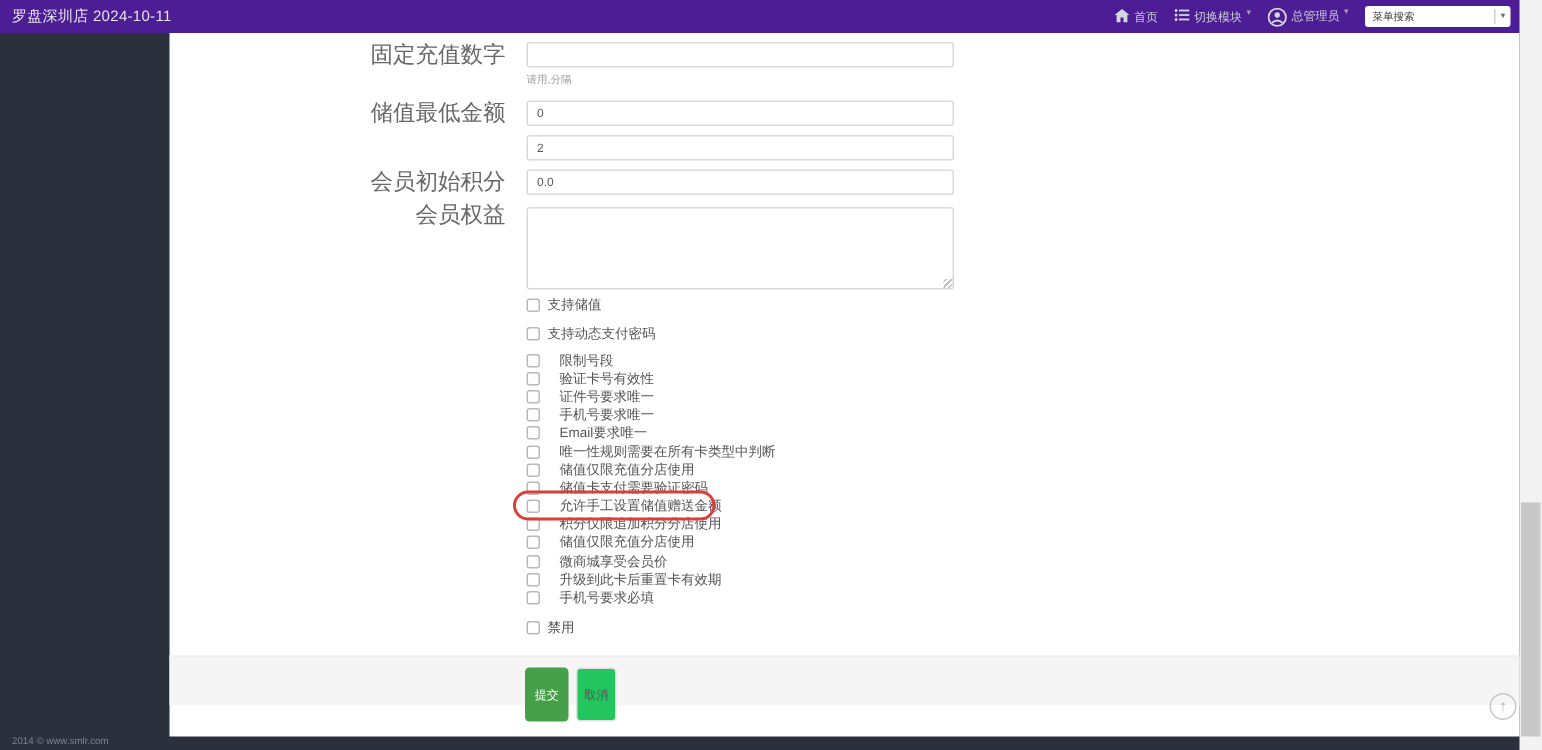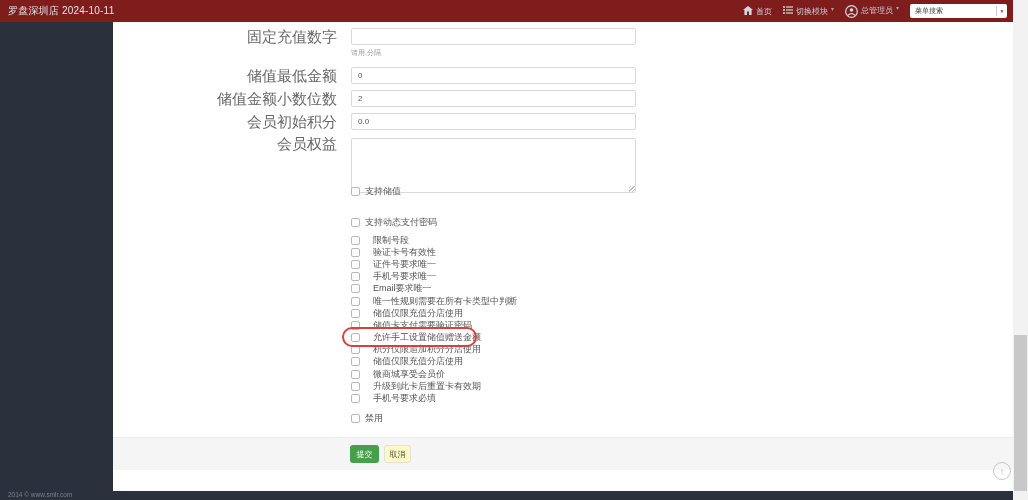"罗盘深圳店 2024-10-11" .topbar { background: #7f1d1d -> #4c1d95 }
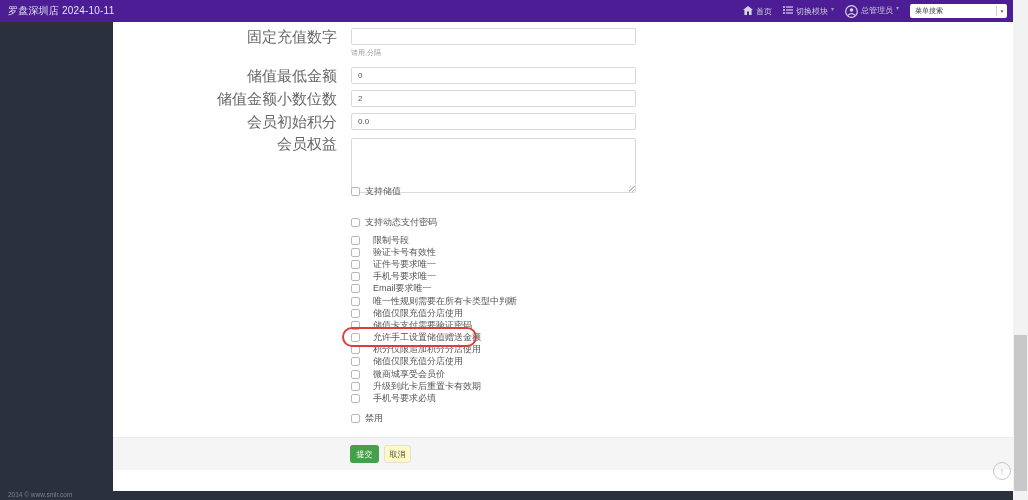"储值金额小数位数" div.flabel { html: <div>储值金额小数位数</div> -> none }
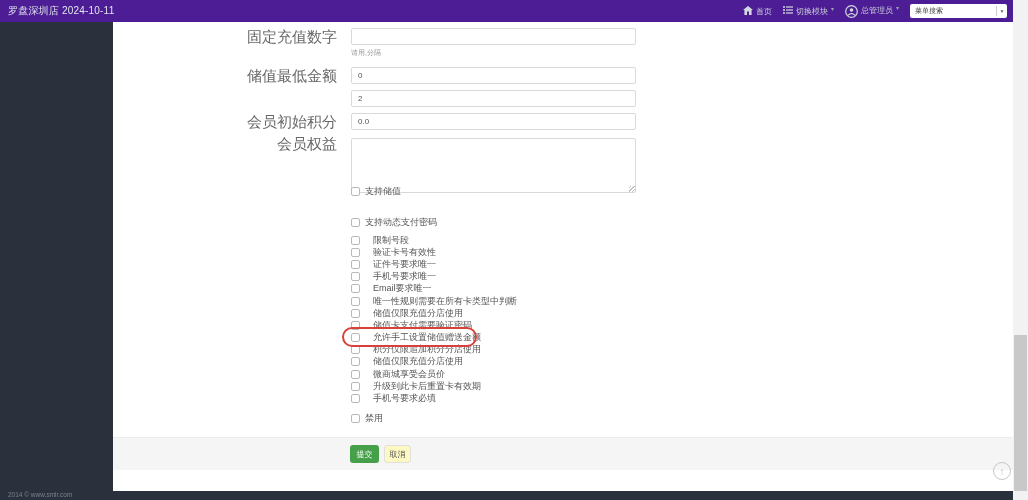"支持储值" div.ckrow { top: 164px -> 176px }
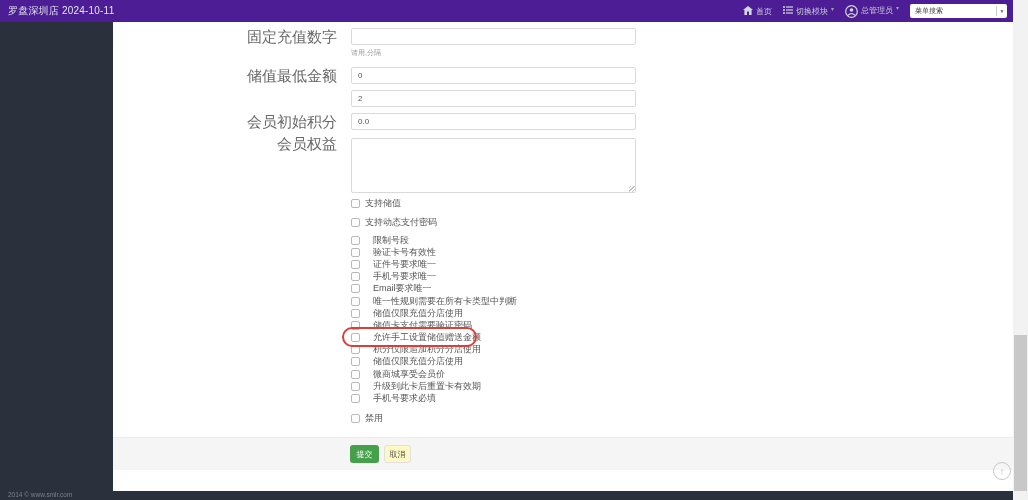"提交" .btn { height: 18px -> 36px }
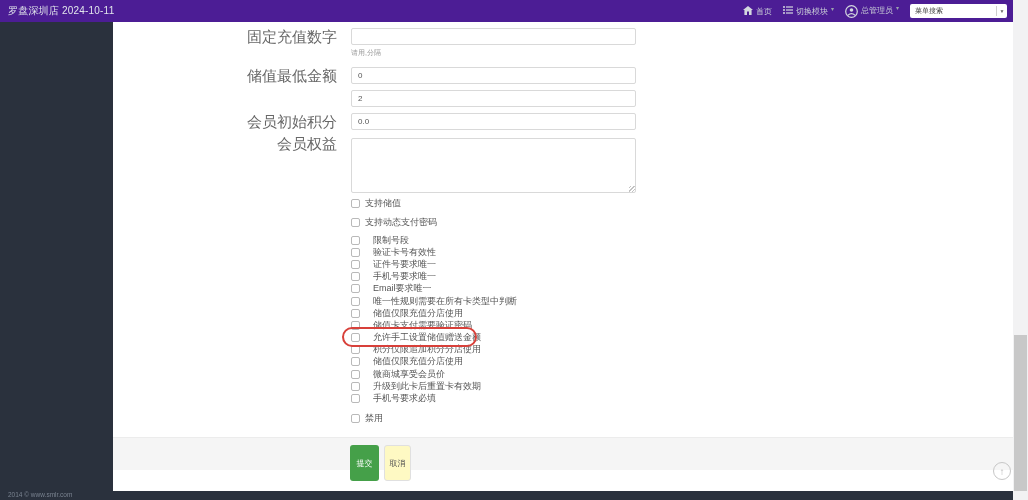"取消" .btn-cancel { background: #fef9c3 -> #22c55e }
